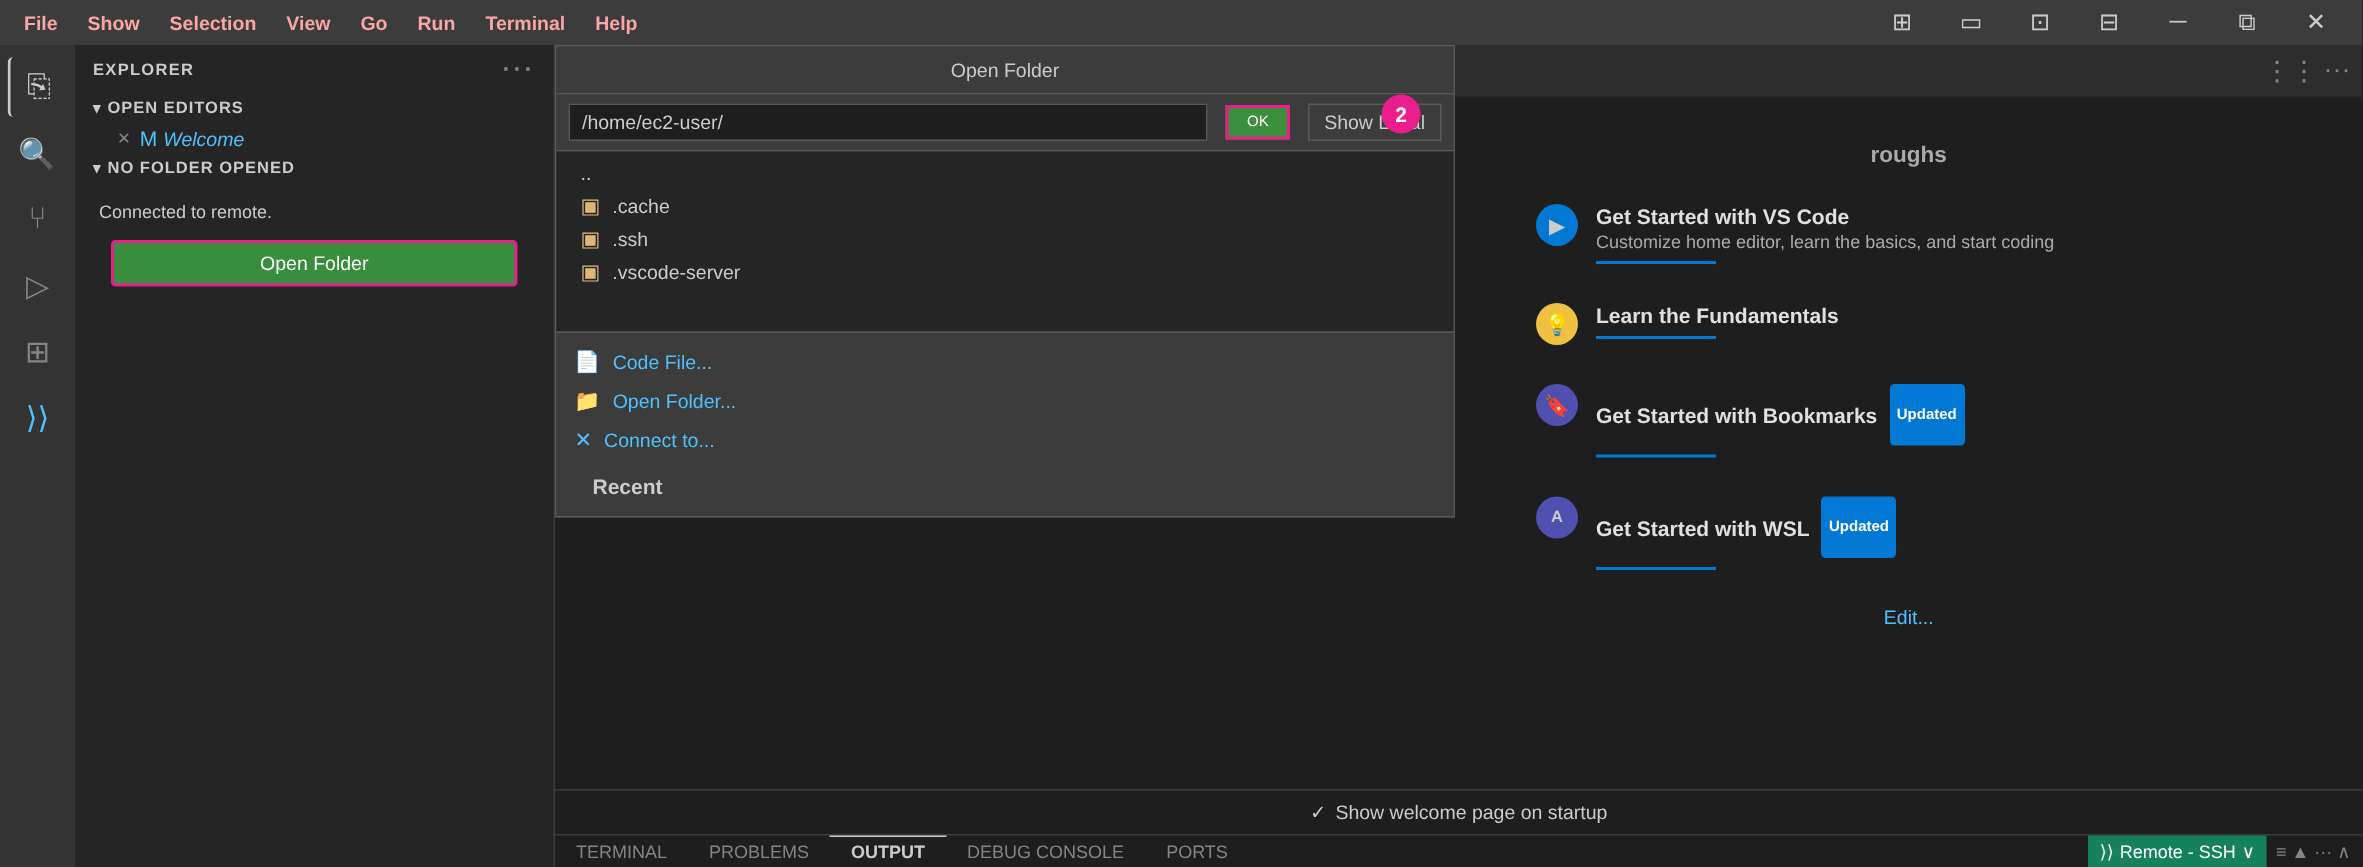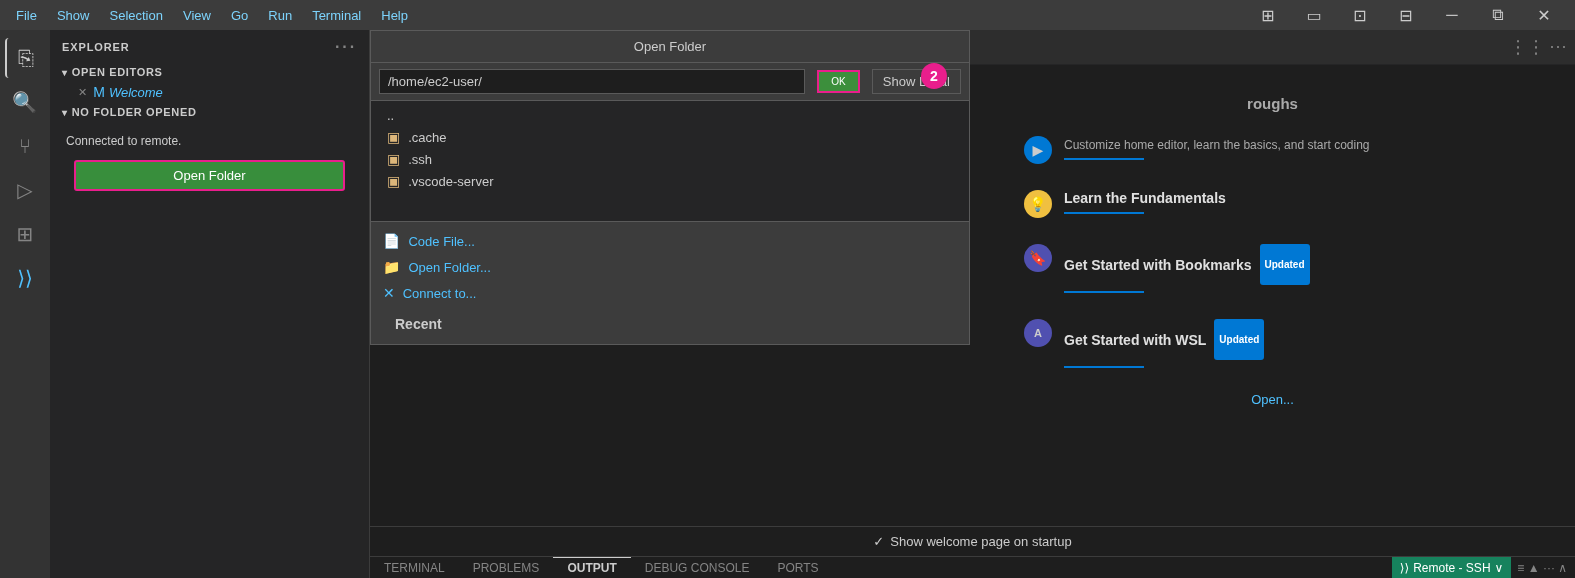"File" .menubar-item { color: #7dd3fc -> #fca5a5; font-weight: none -> bold }
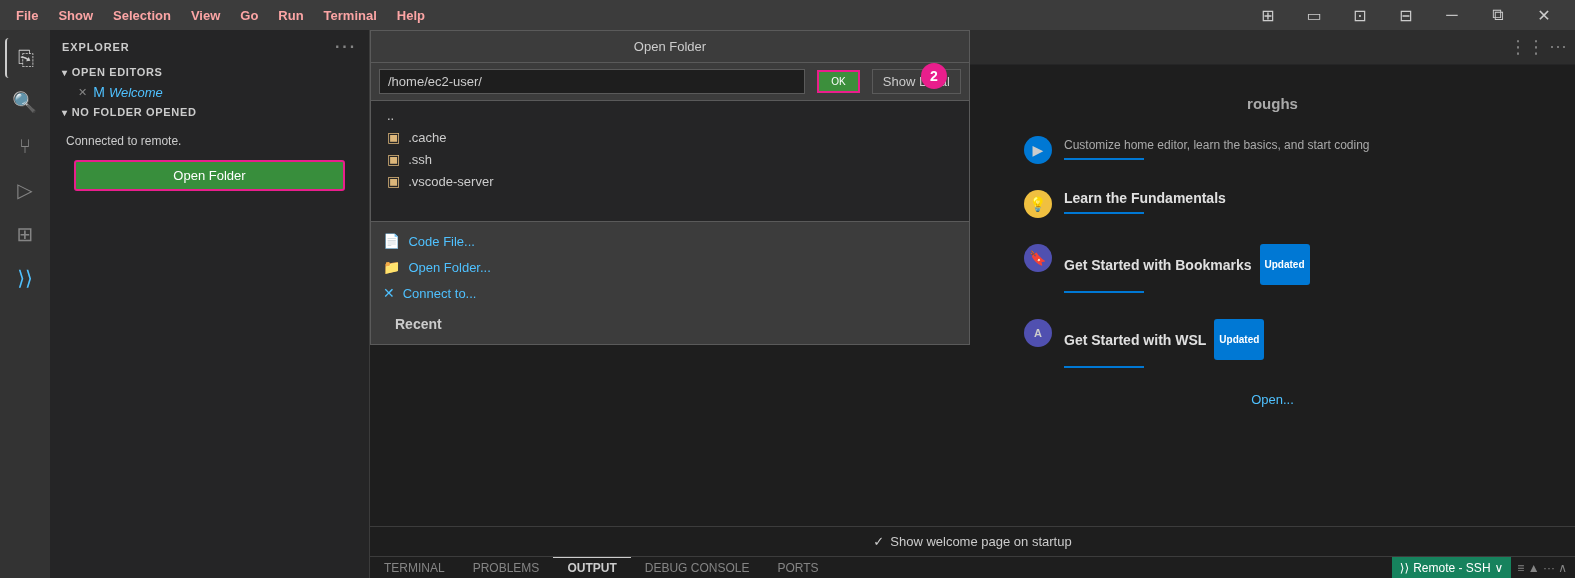"Get Started with VS Code" div.wi-title { html: none -> <div>Get Started with VS Code</div> }
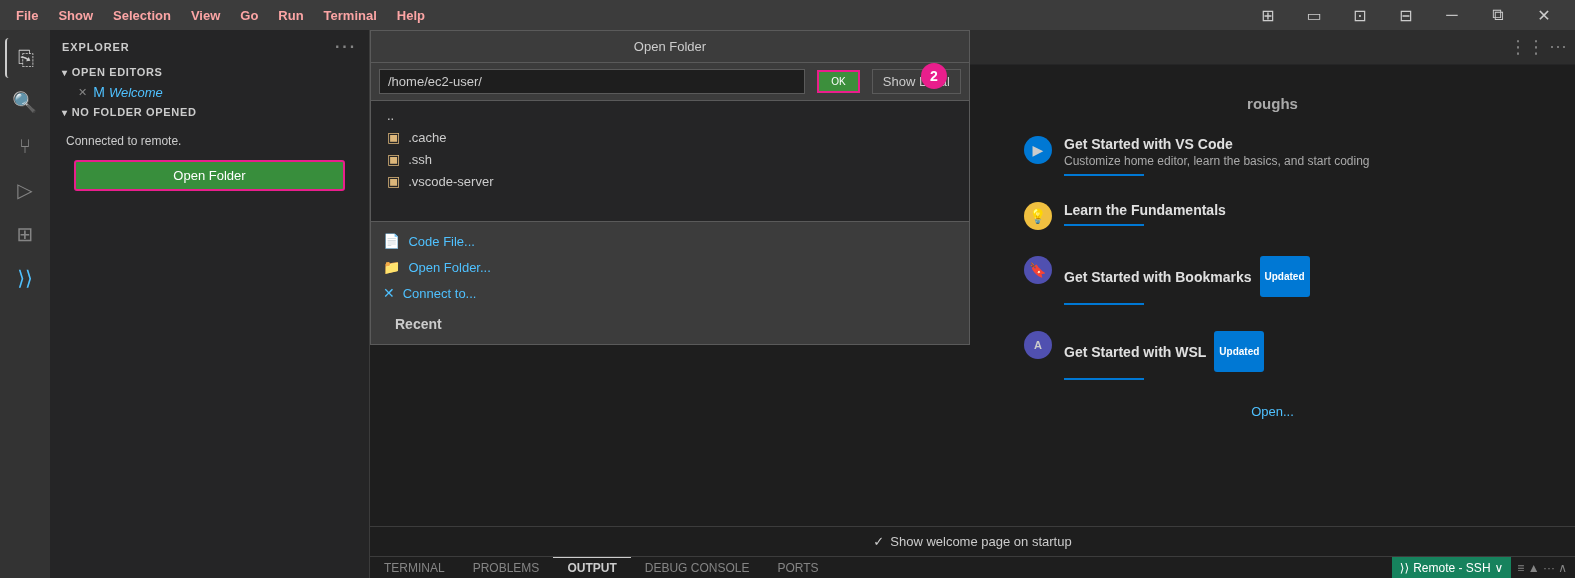"Open..." div.more-link { text: Open -> Edit }
